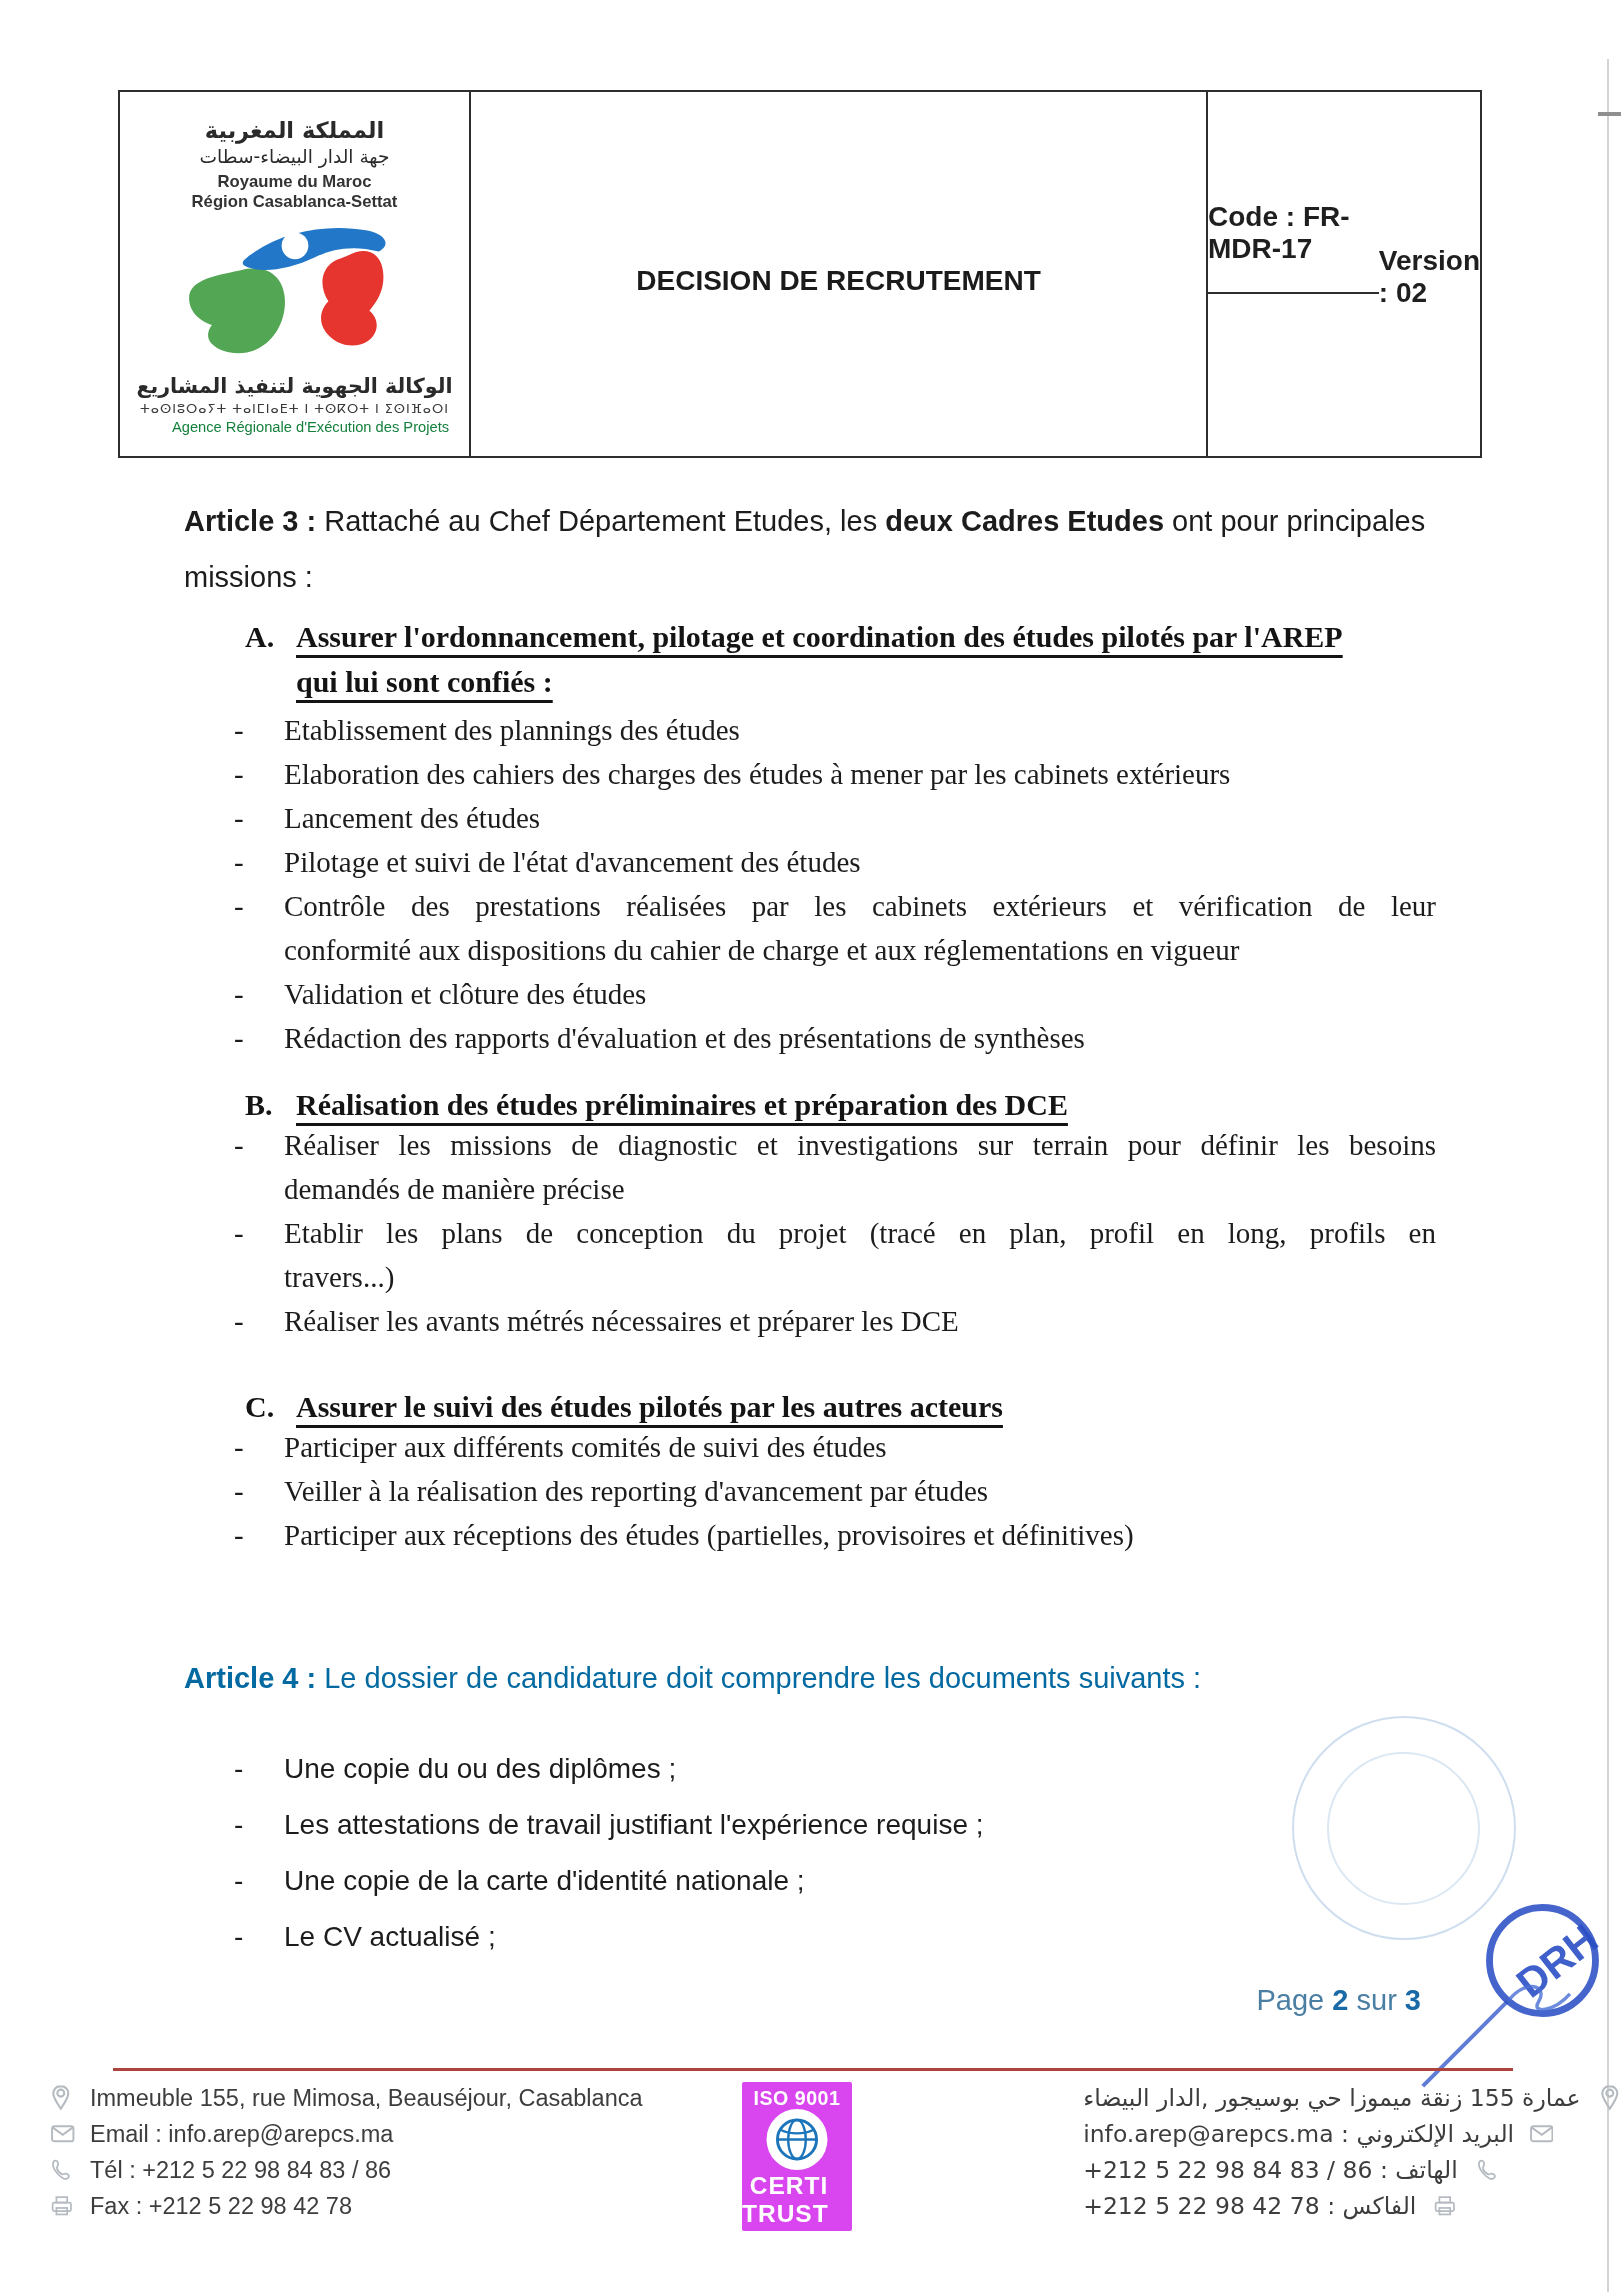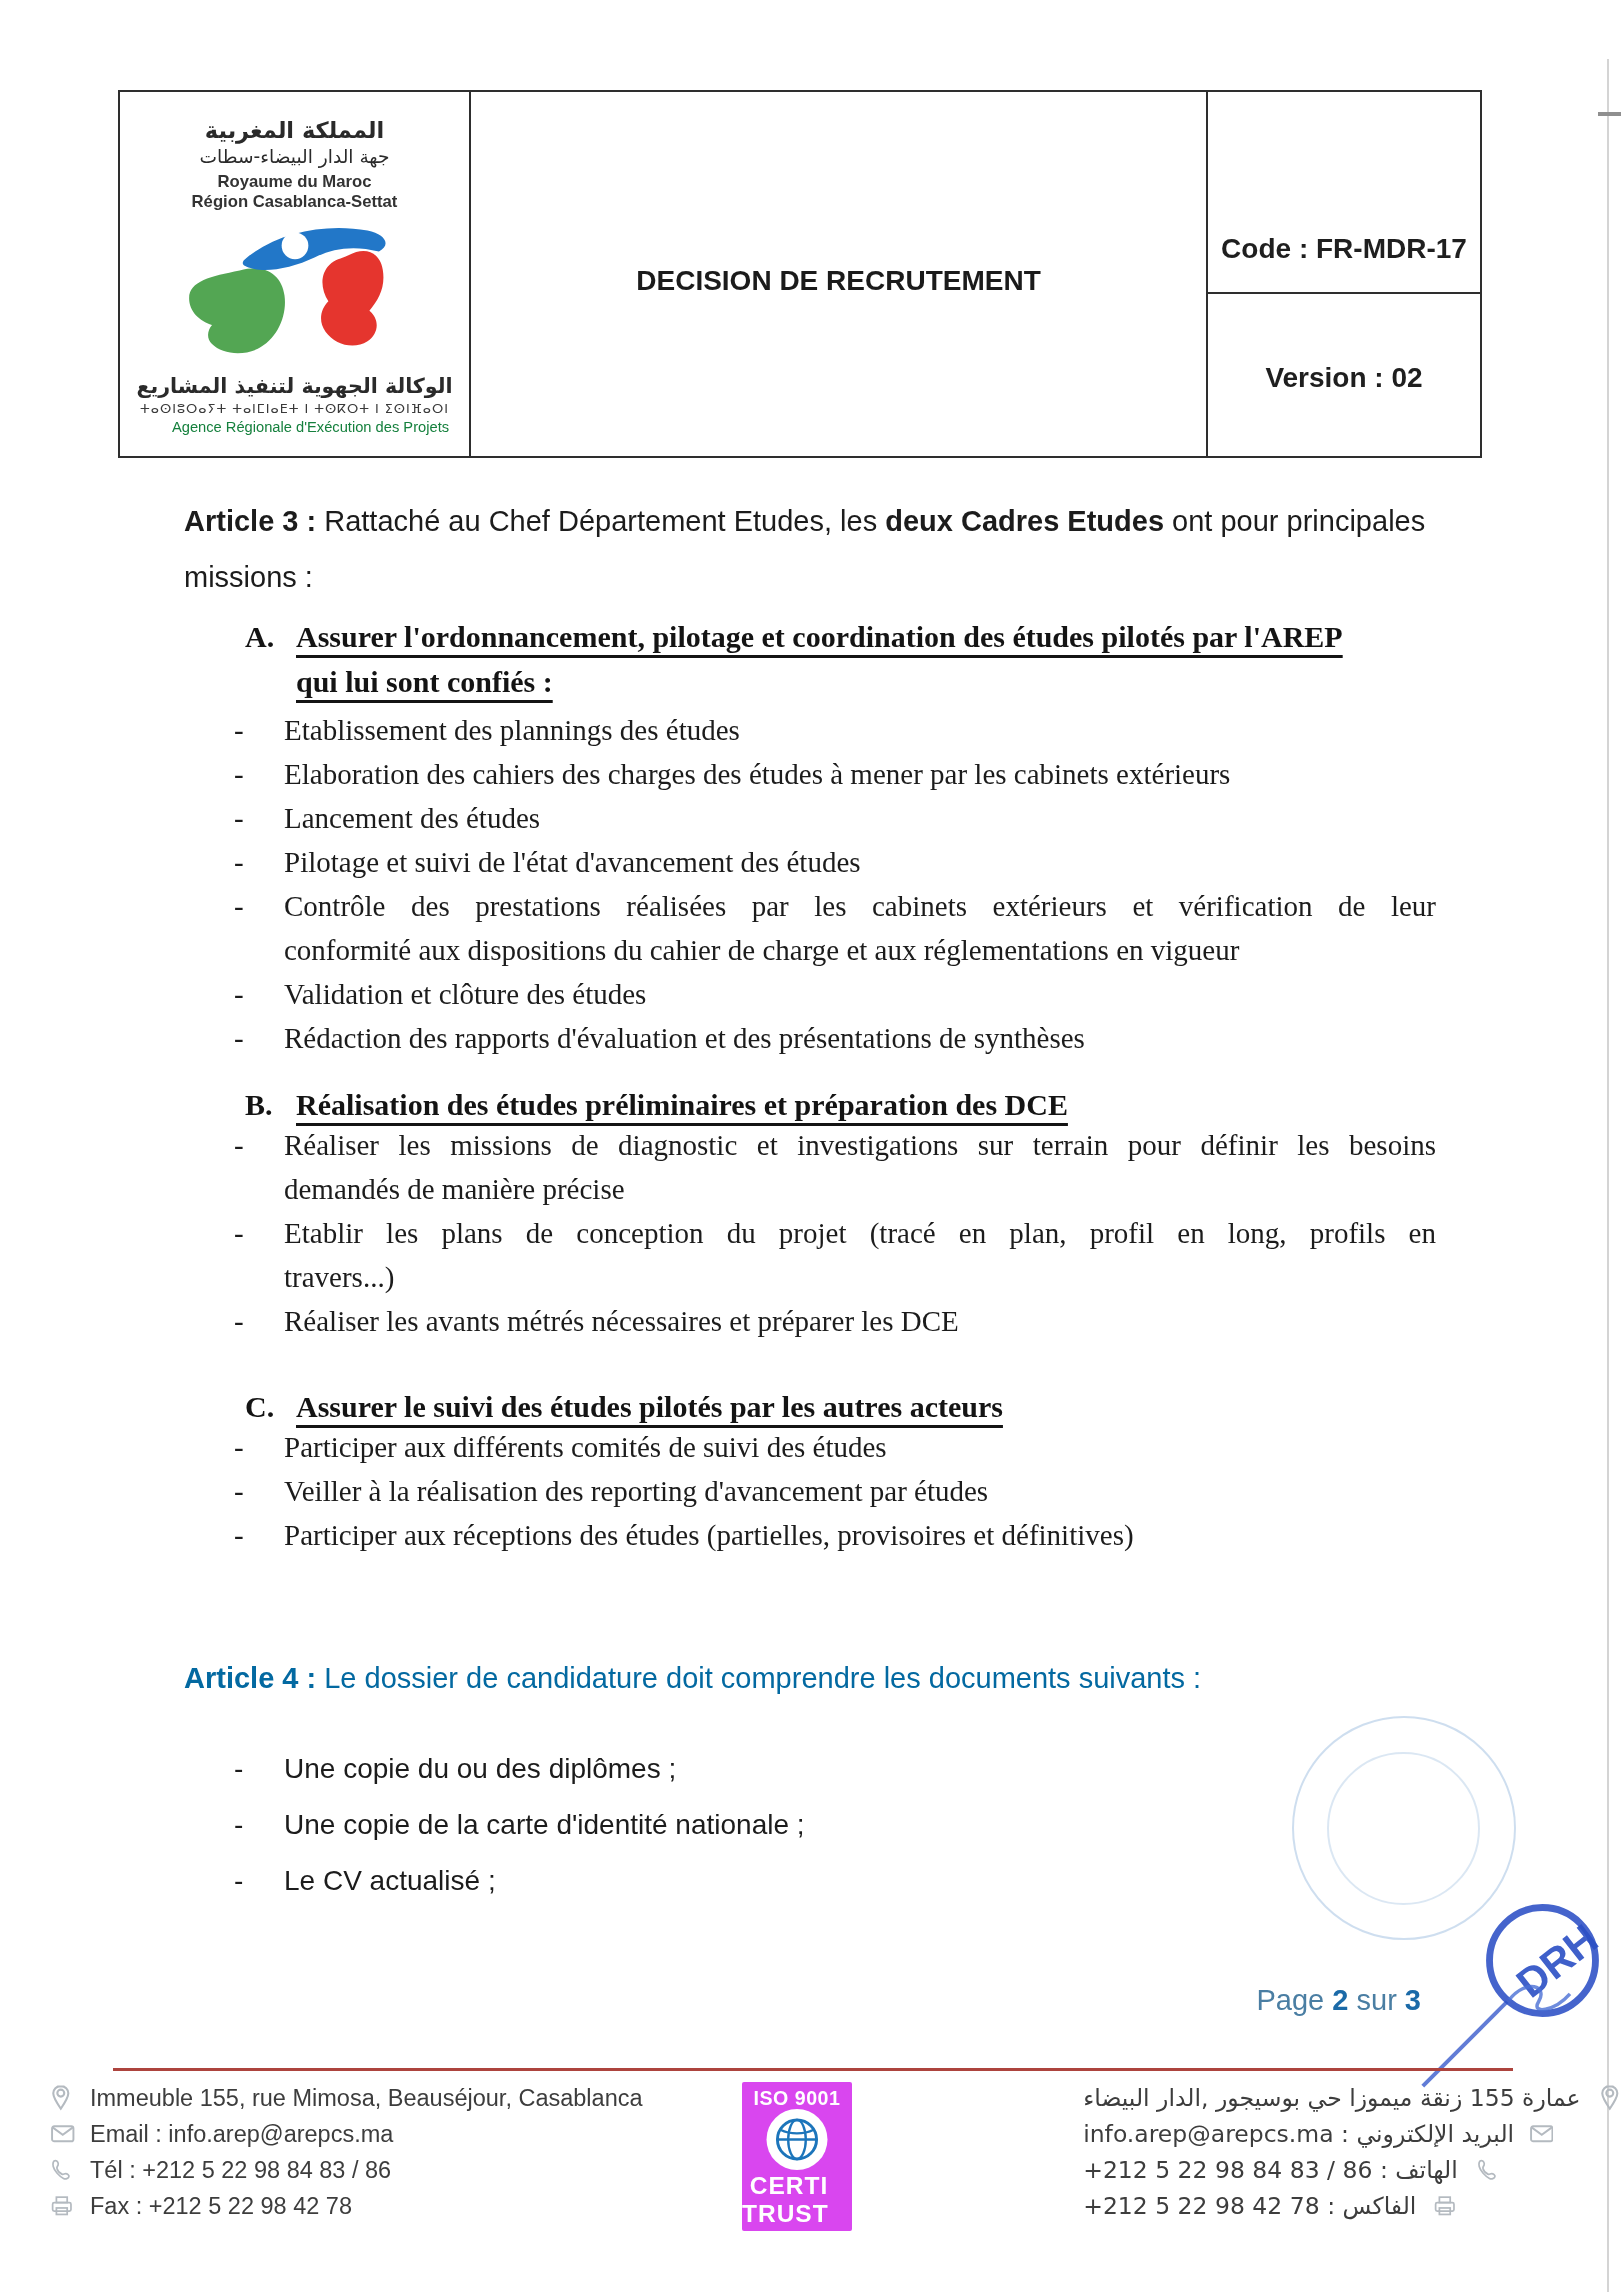"Code : FR-MDR-17" .hdr-col3 { flex-direction: column -> row }
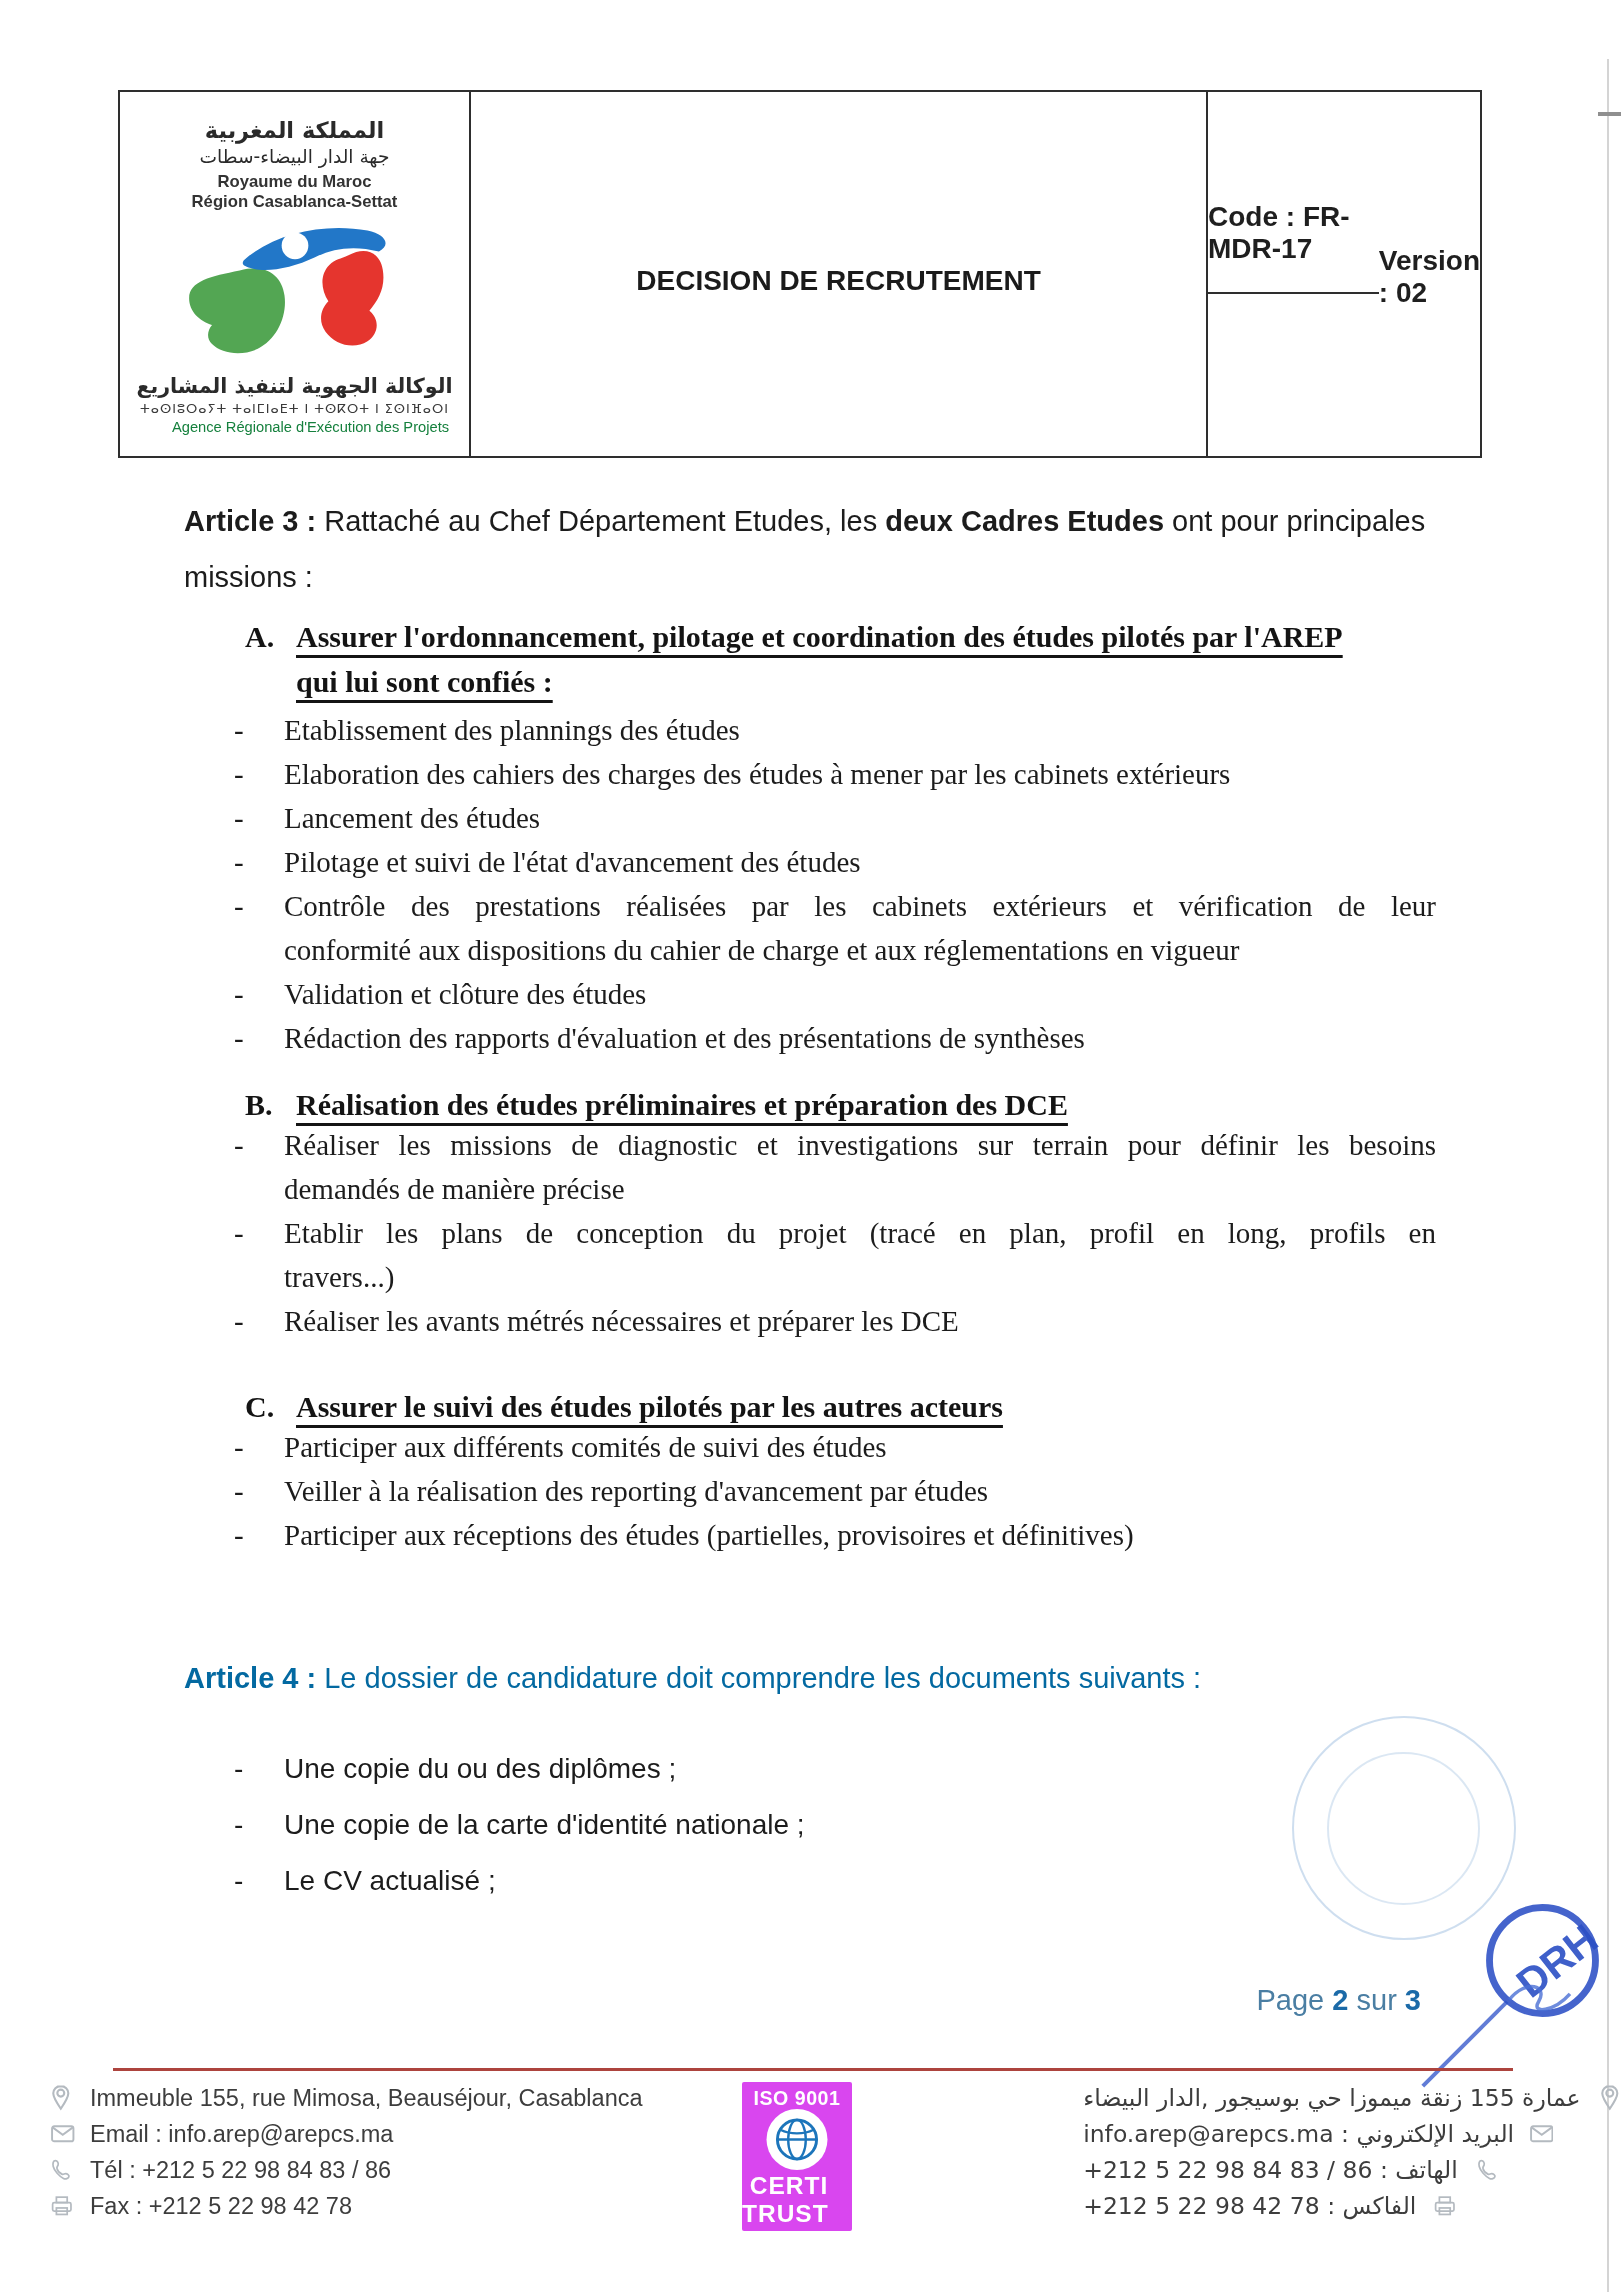"Les attestations de travail justifiant" li { html: none -> <li> <div>Les attestations de travail justifiant l'expérience requise ;</div> </li> }
